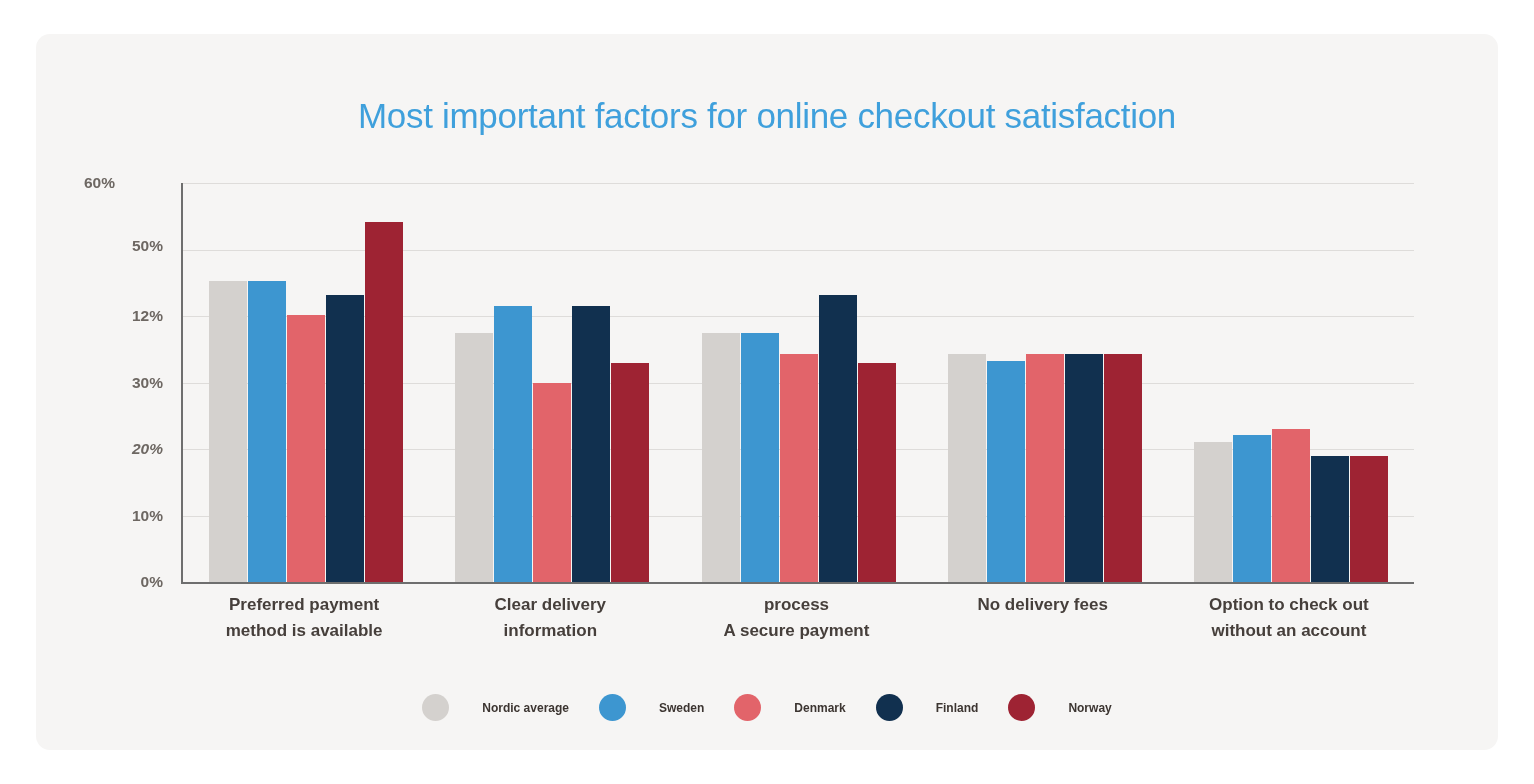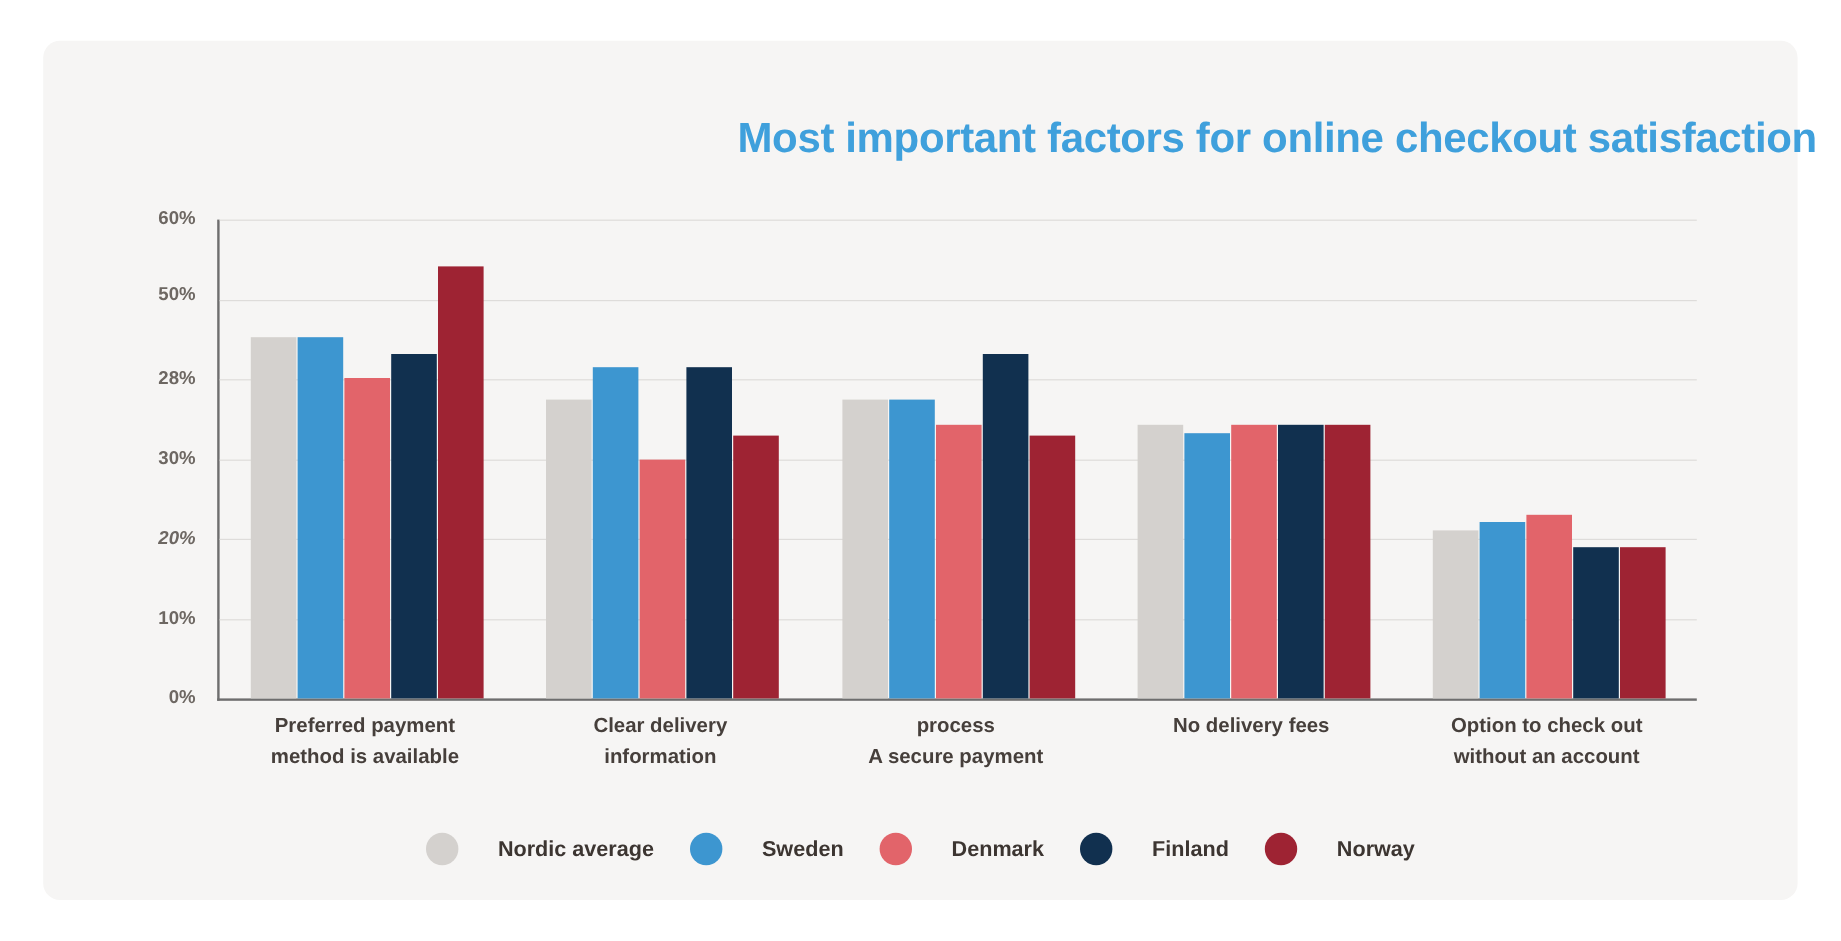"Most important factors for online" #chart-title { font-weight: bold -> normal; left: 16px -> 0; text-align: right -> center }
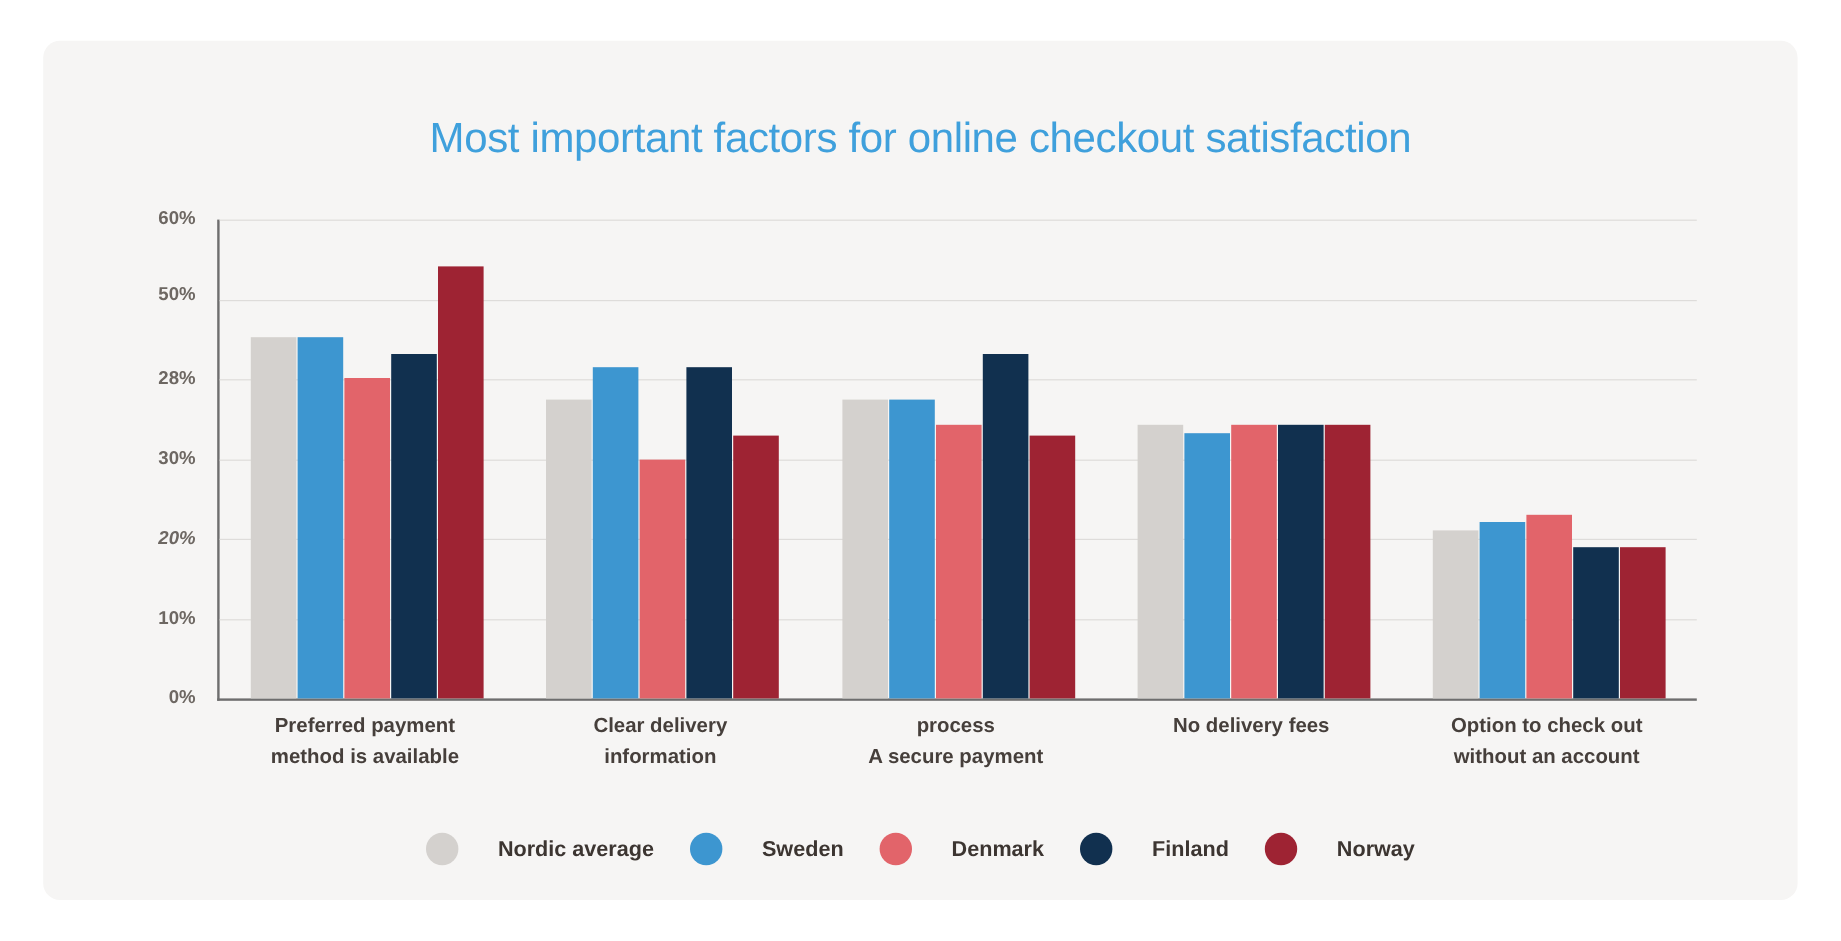"60%" div.ytick-lbl { text-align: none -> center }
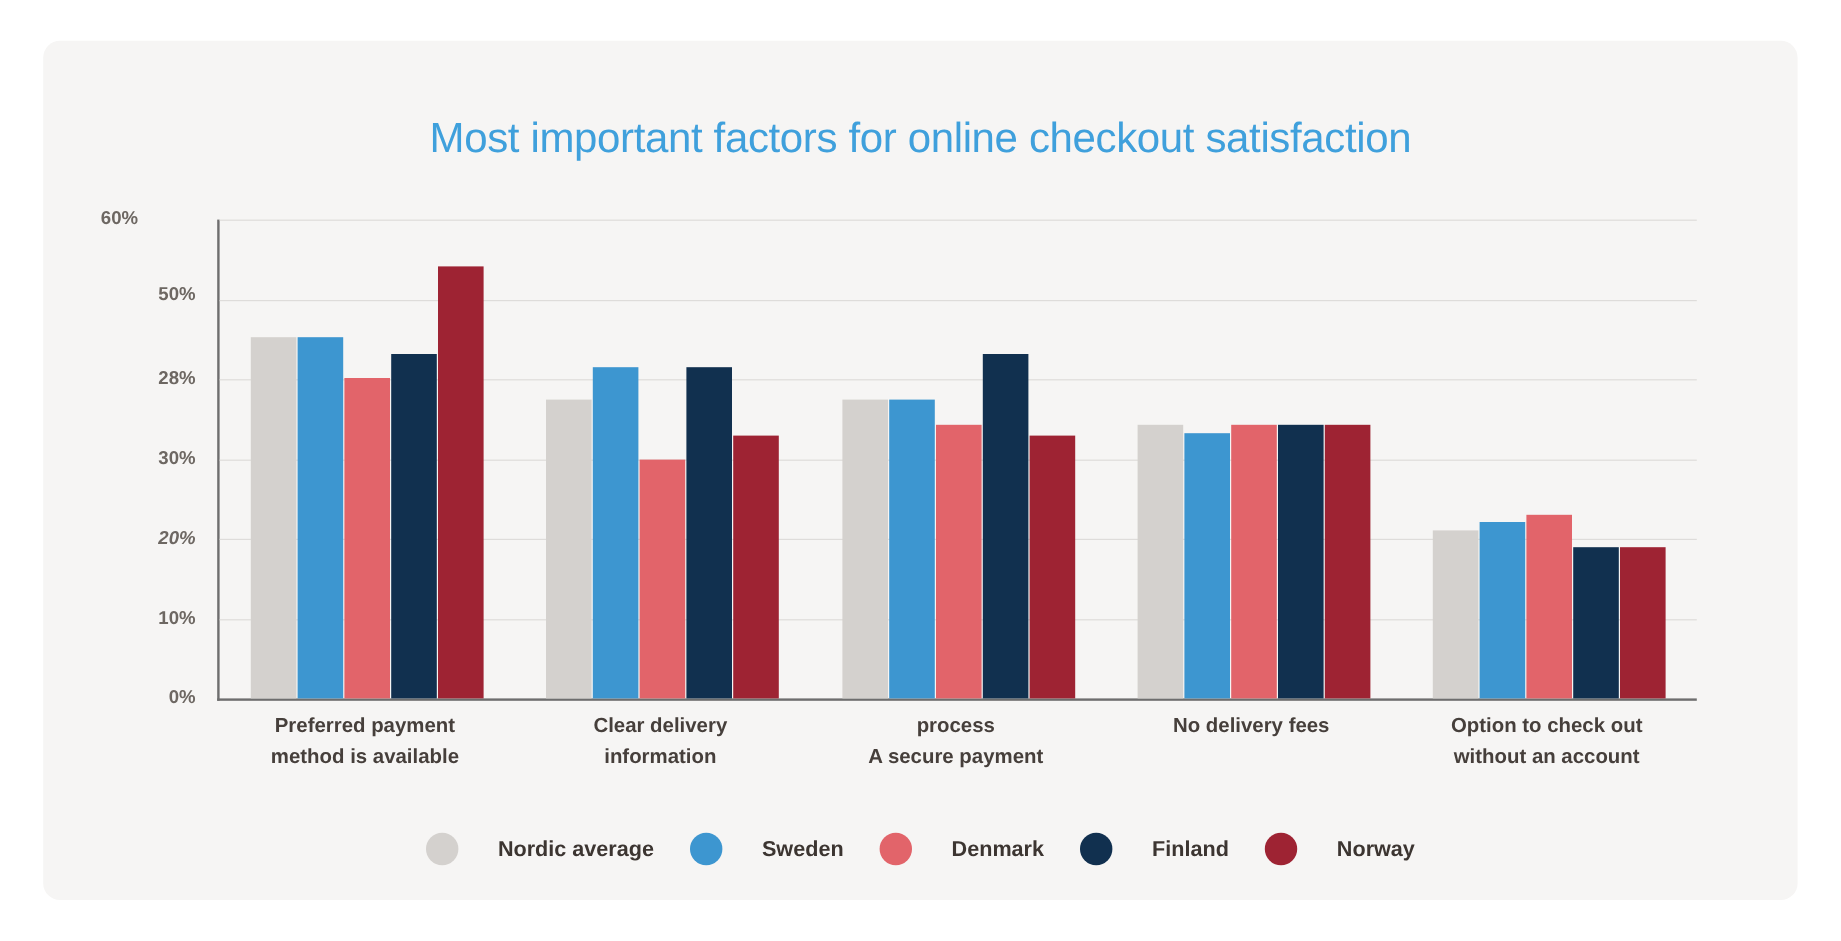"28%" div.ytick-lbl { text: 28% -> 12% }
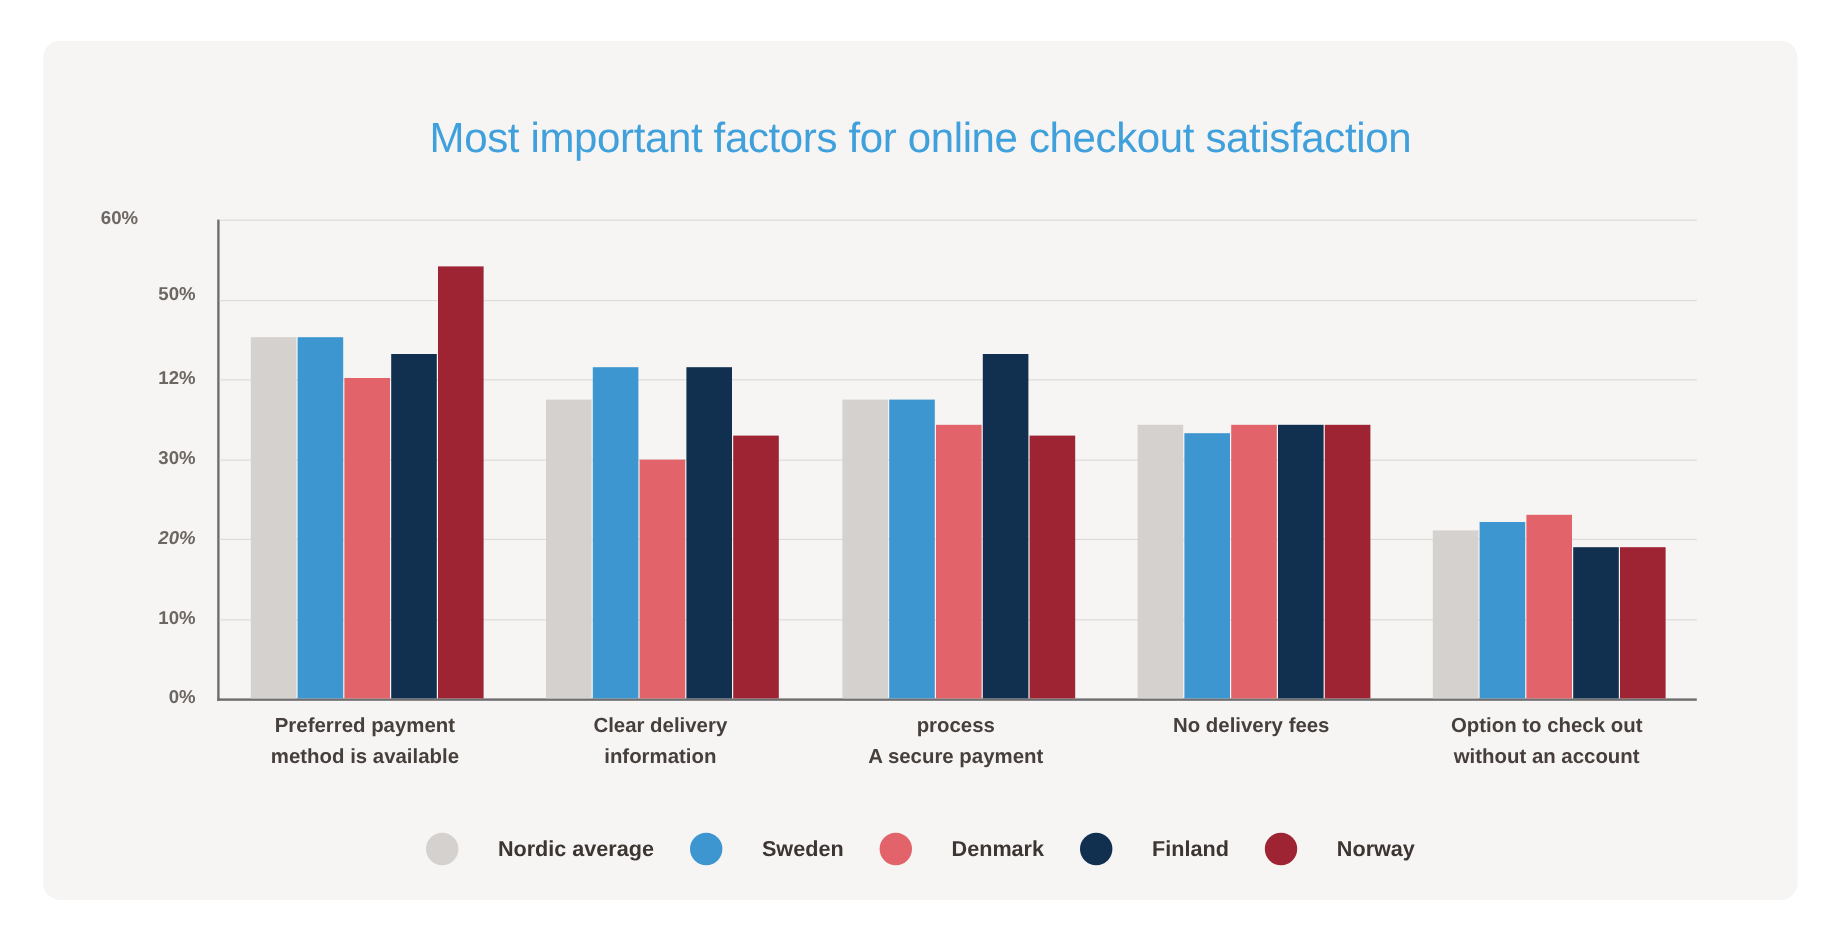"Nordic average" .legend-label { font-size: 18px -> 12px }
